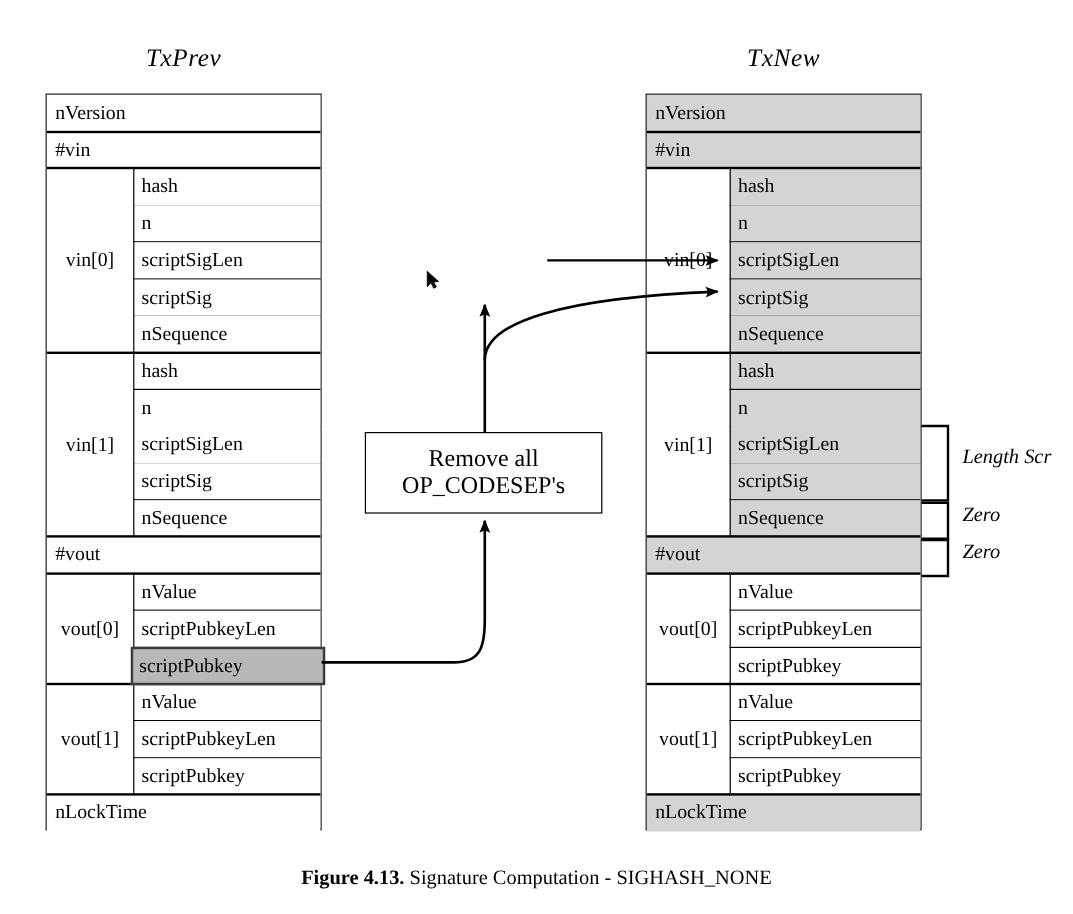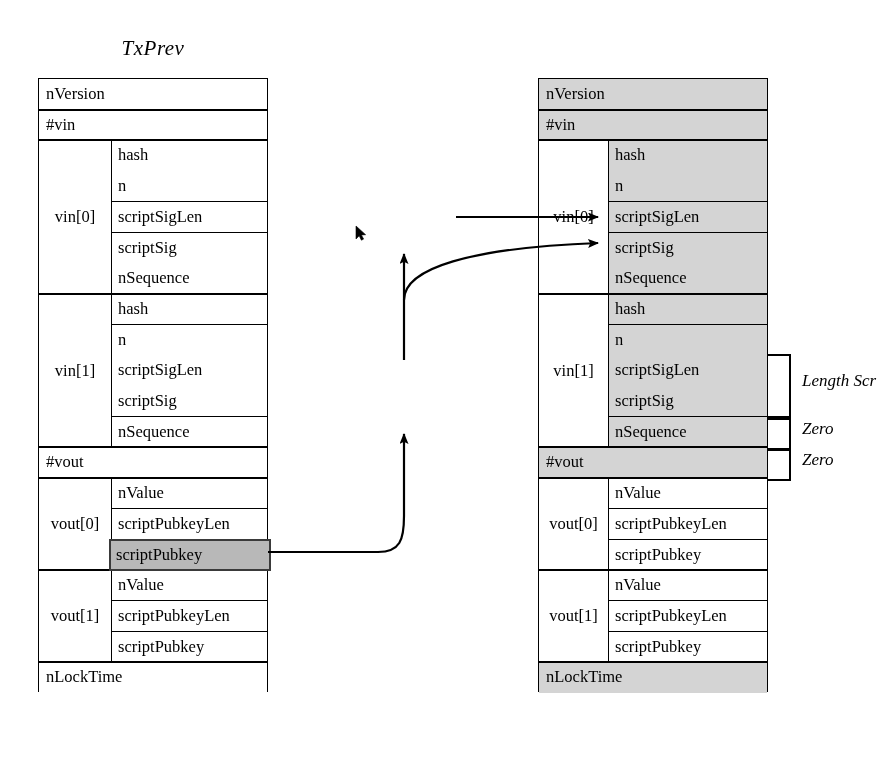"TxNew" div.tx-title { html: none -> <div>TxNew</div> }
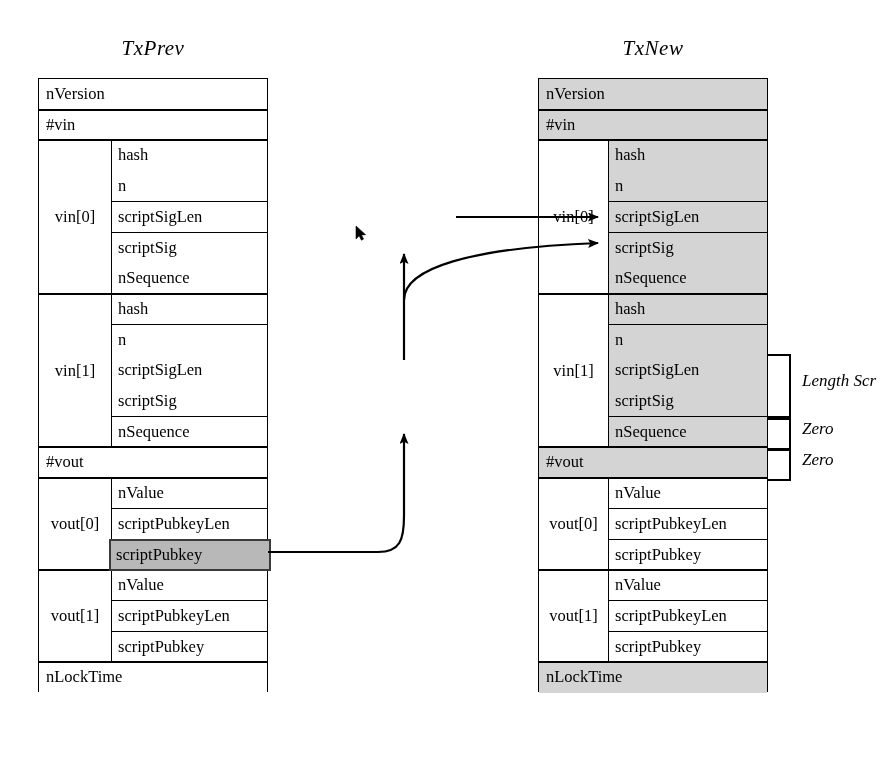"Remove all" div.proc-box { html: none -> <div> <div>Remove all</div> <div>OP_CODESEP's</div> </div> }
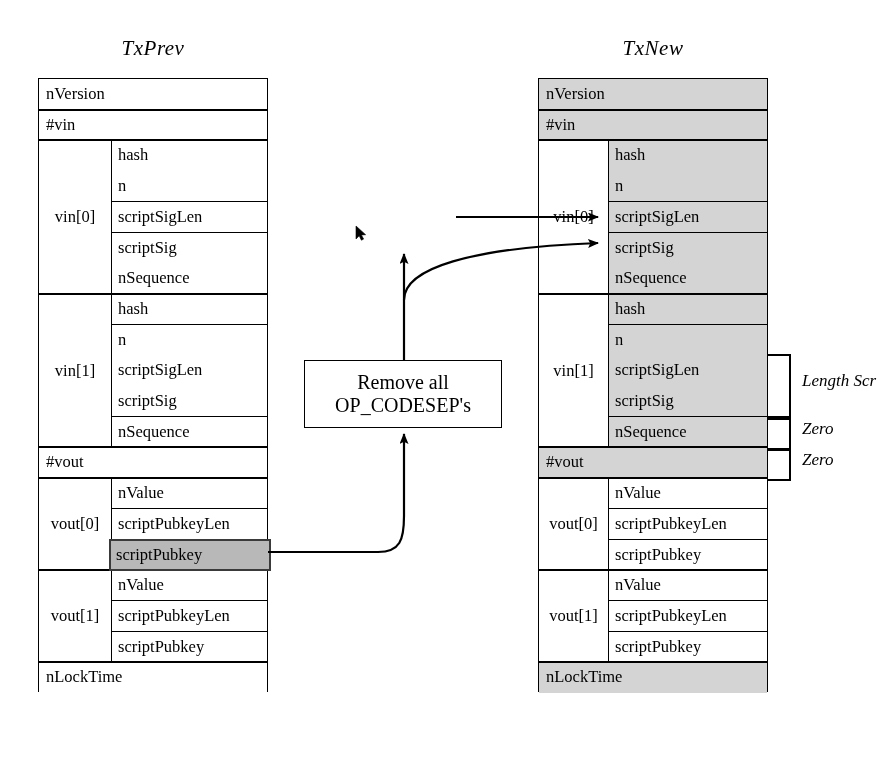"Figure 4.13. Signature Computation -" div { html: none -> <div> <span>Figure 4.13.</span><span> Signature Computation - SIGHASH_NONE</span> </div> }
